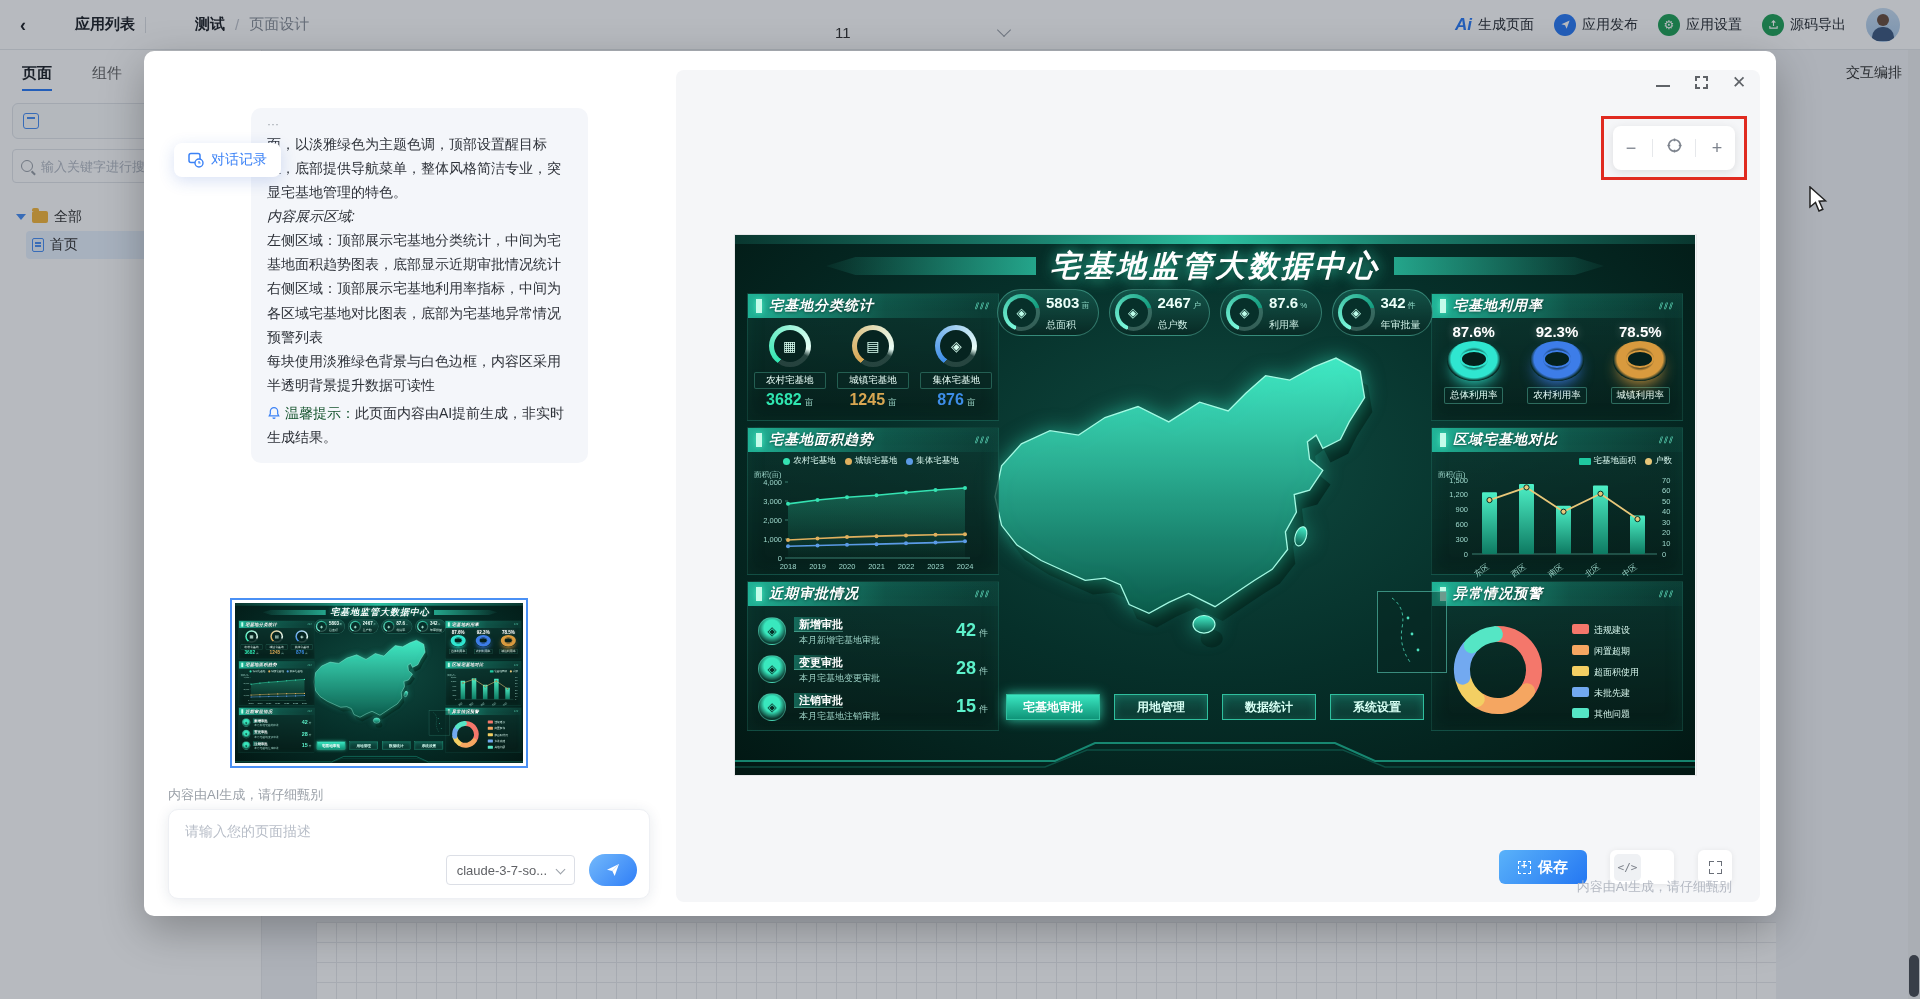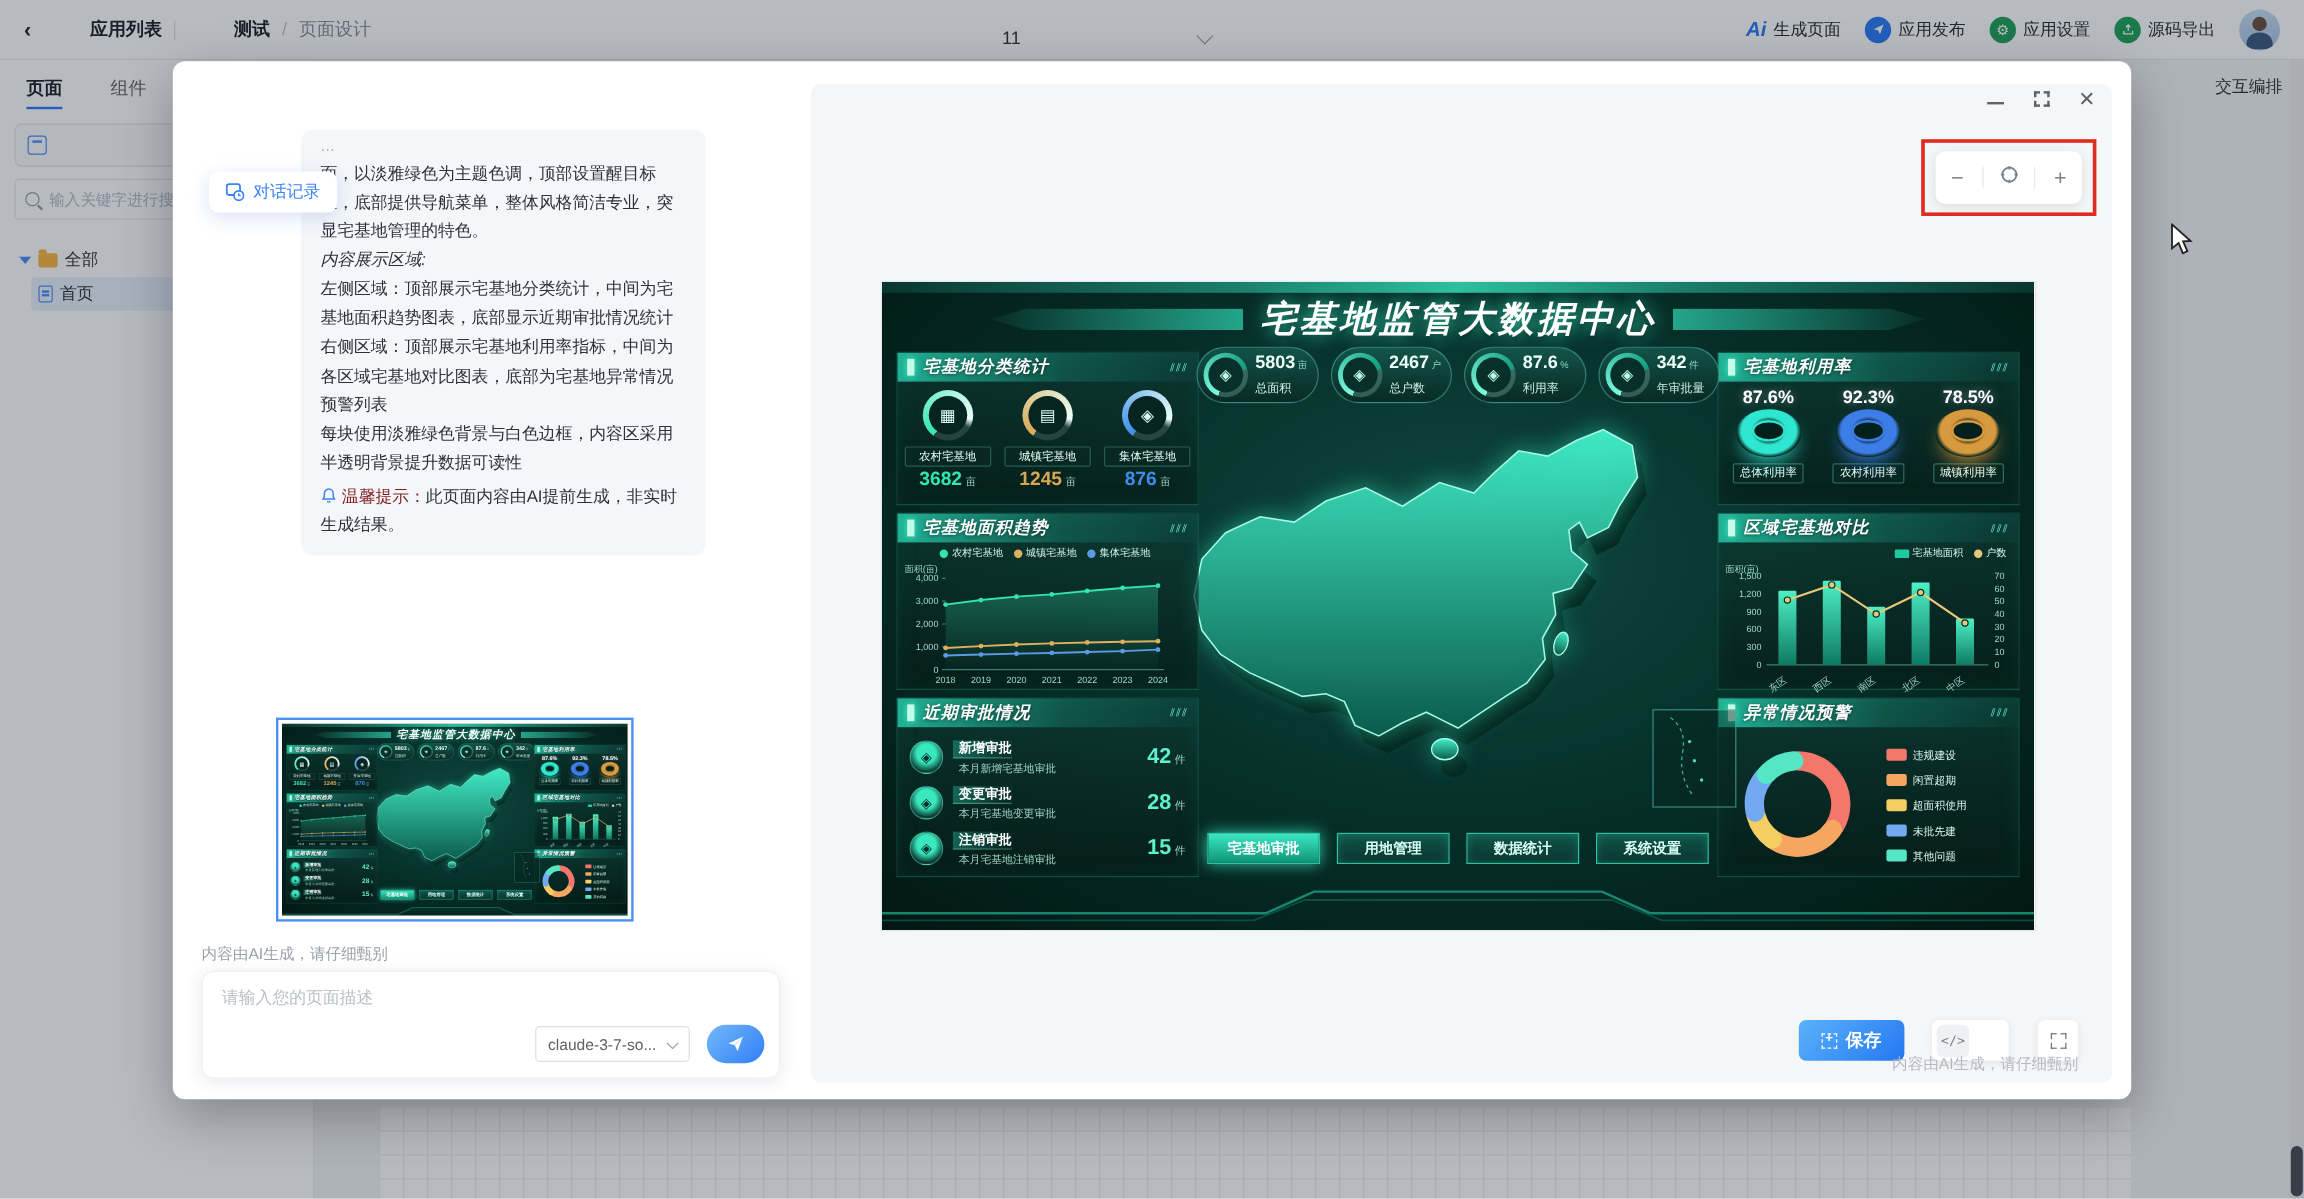"温馨提示：" .tip-label { color: #7f1d1d -> #14532d }
